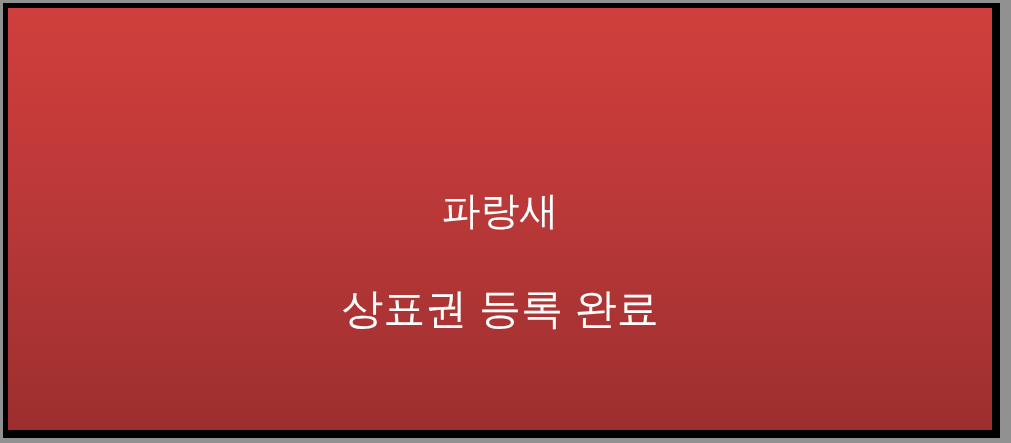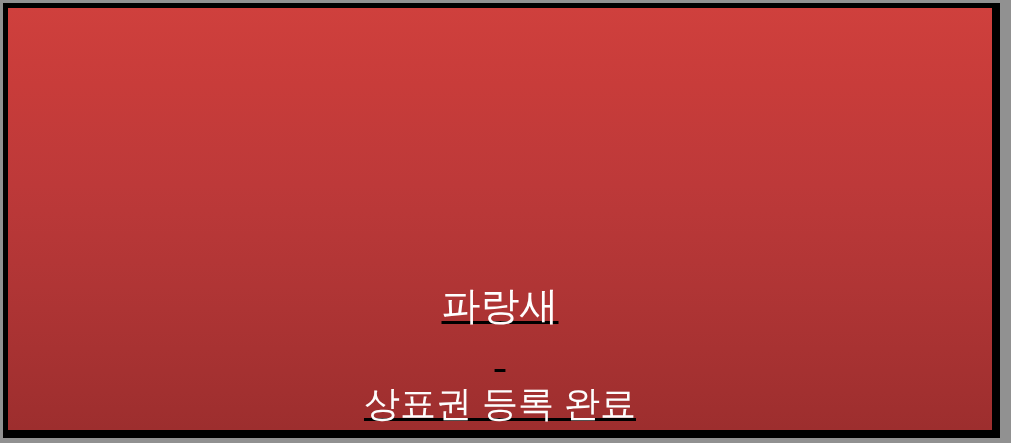"파랑새" #slide-surface { justify-content: flex-end -> center; text-decoration: underline -> none }
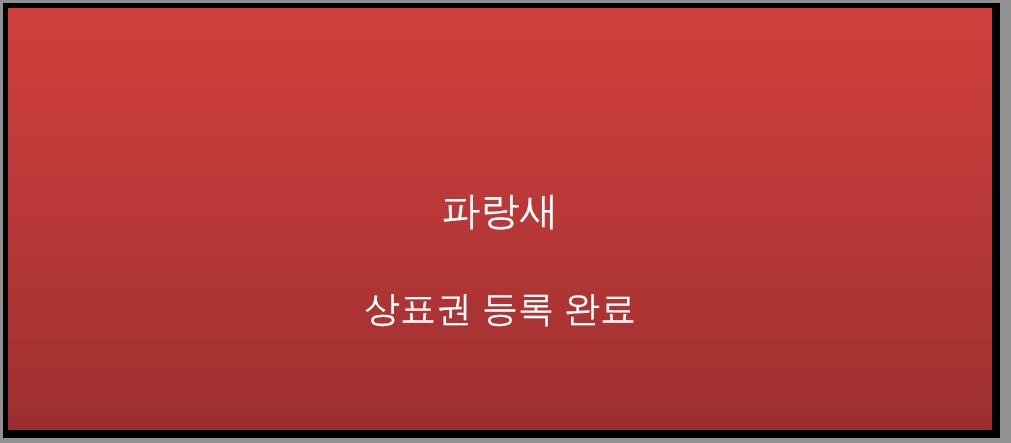"상표권 등록 완료" .slide-body-line { font-size: 36px -> 42px }
